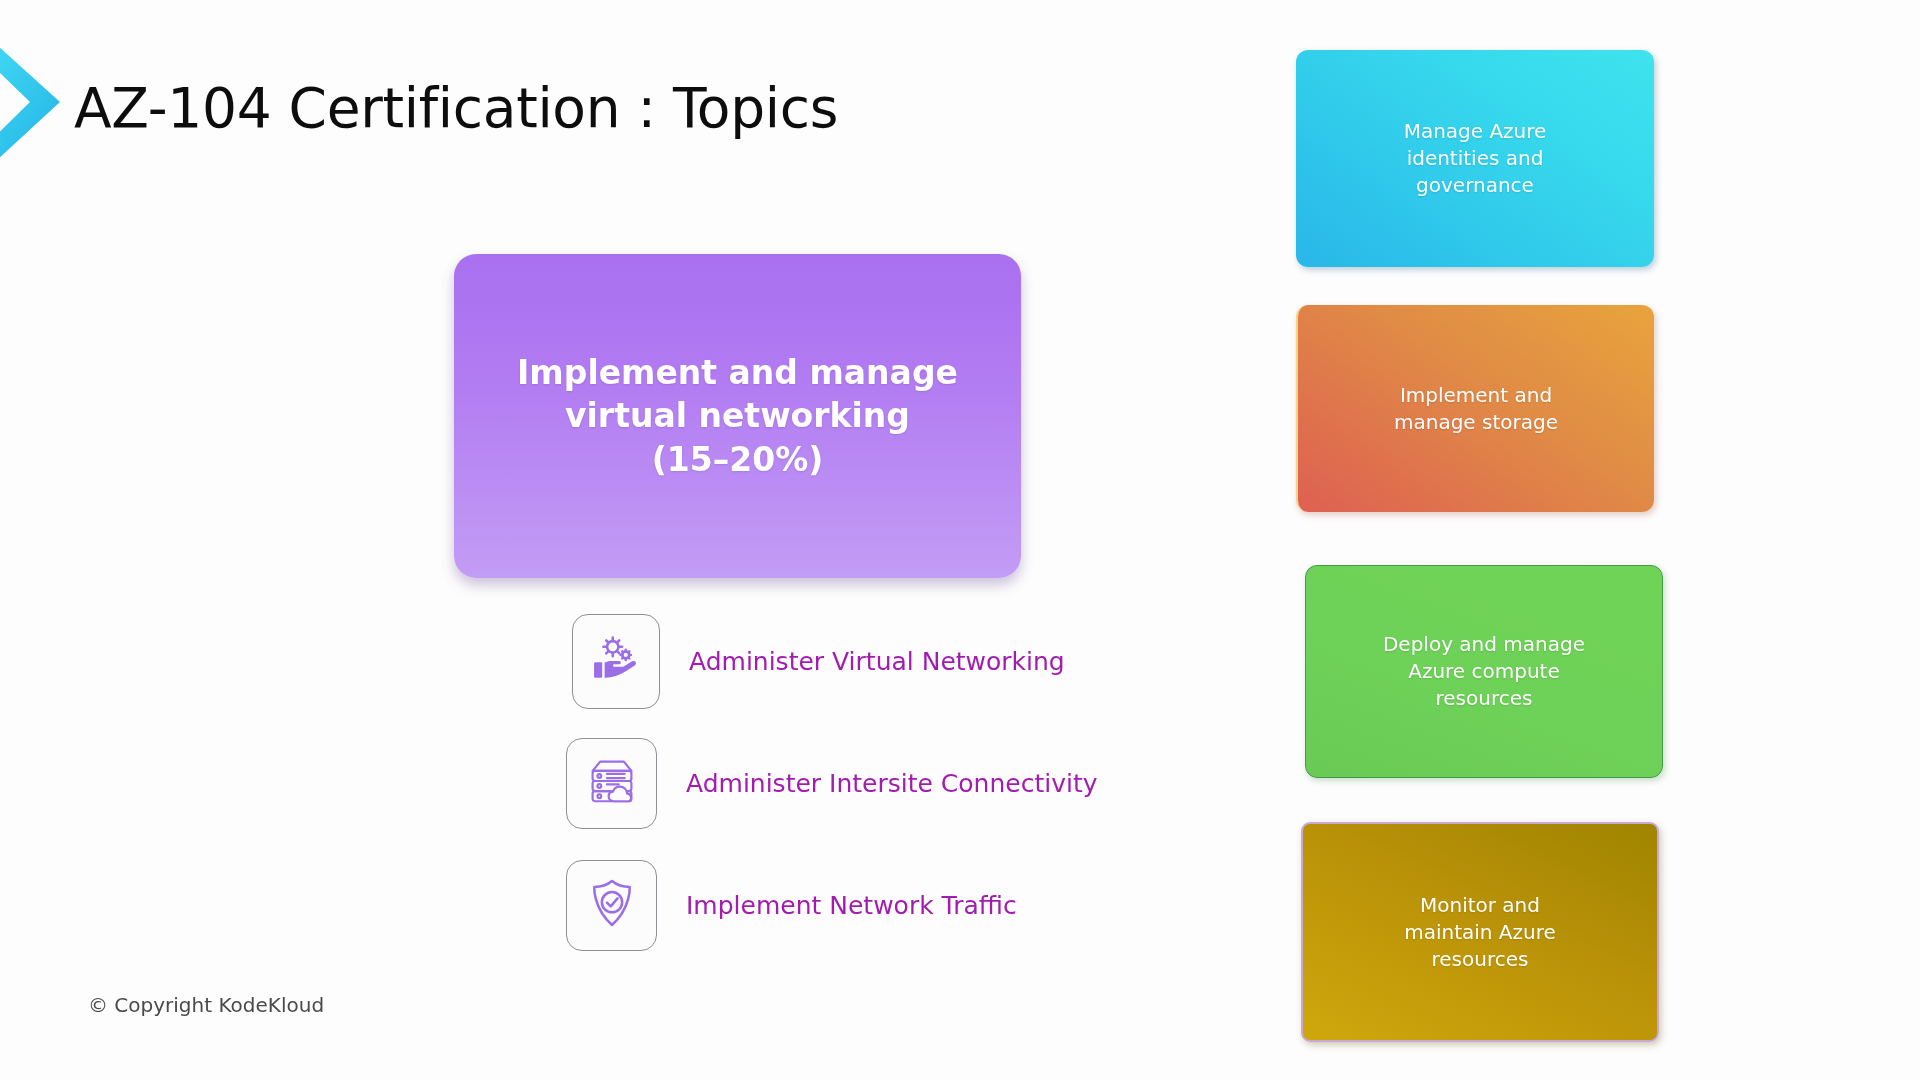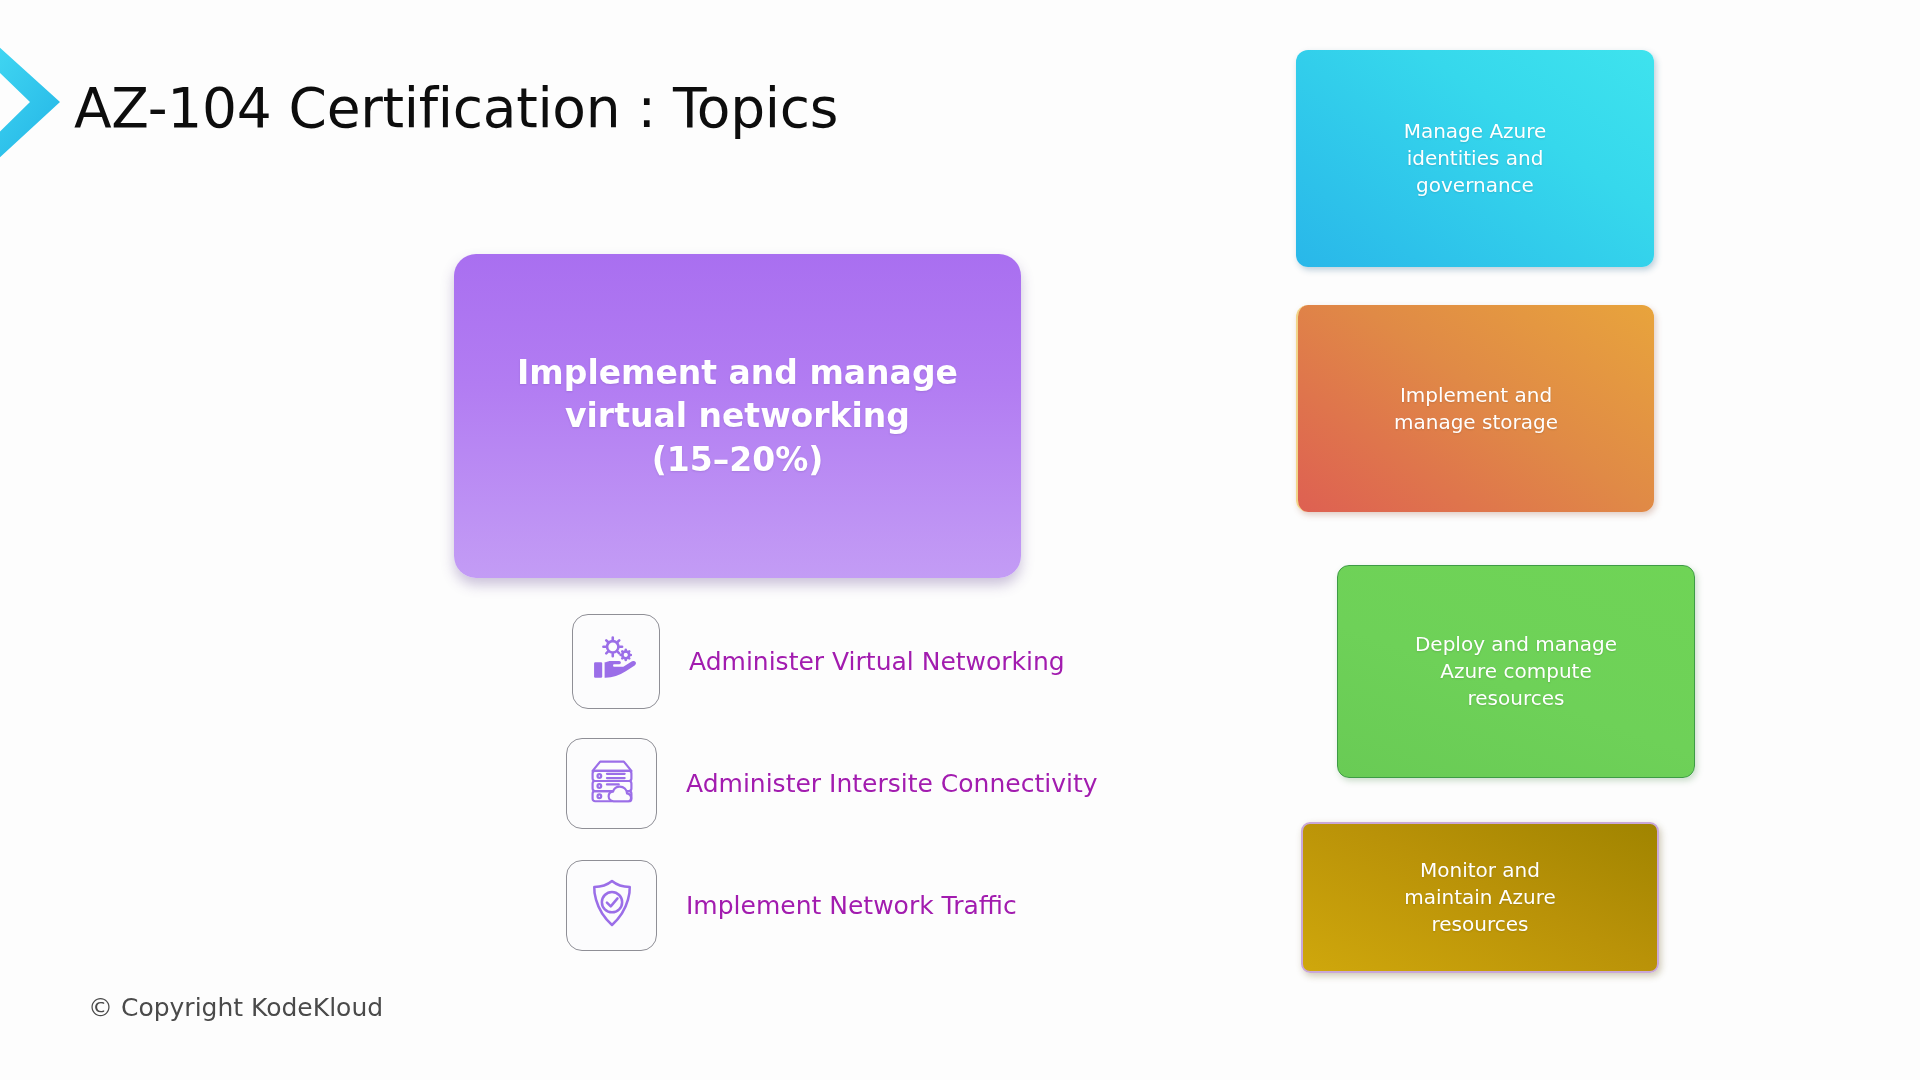"Deploy and manage" .card-compute { margin-left: 32px -> none }
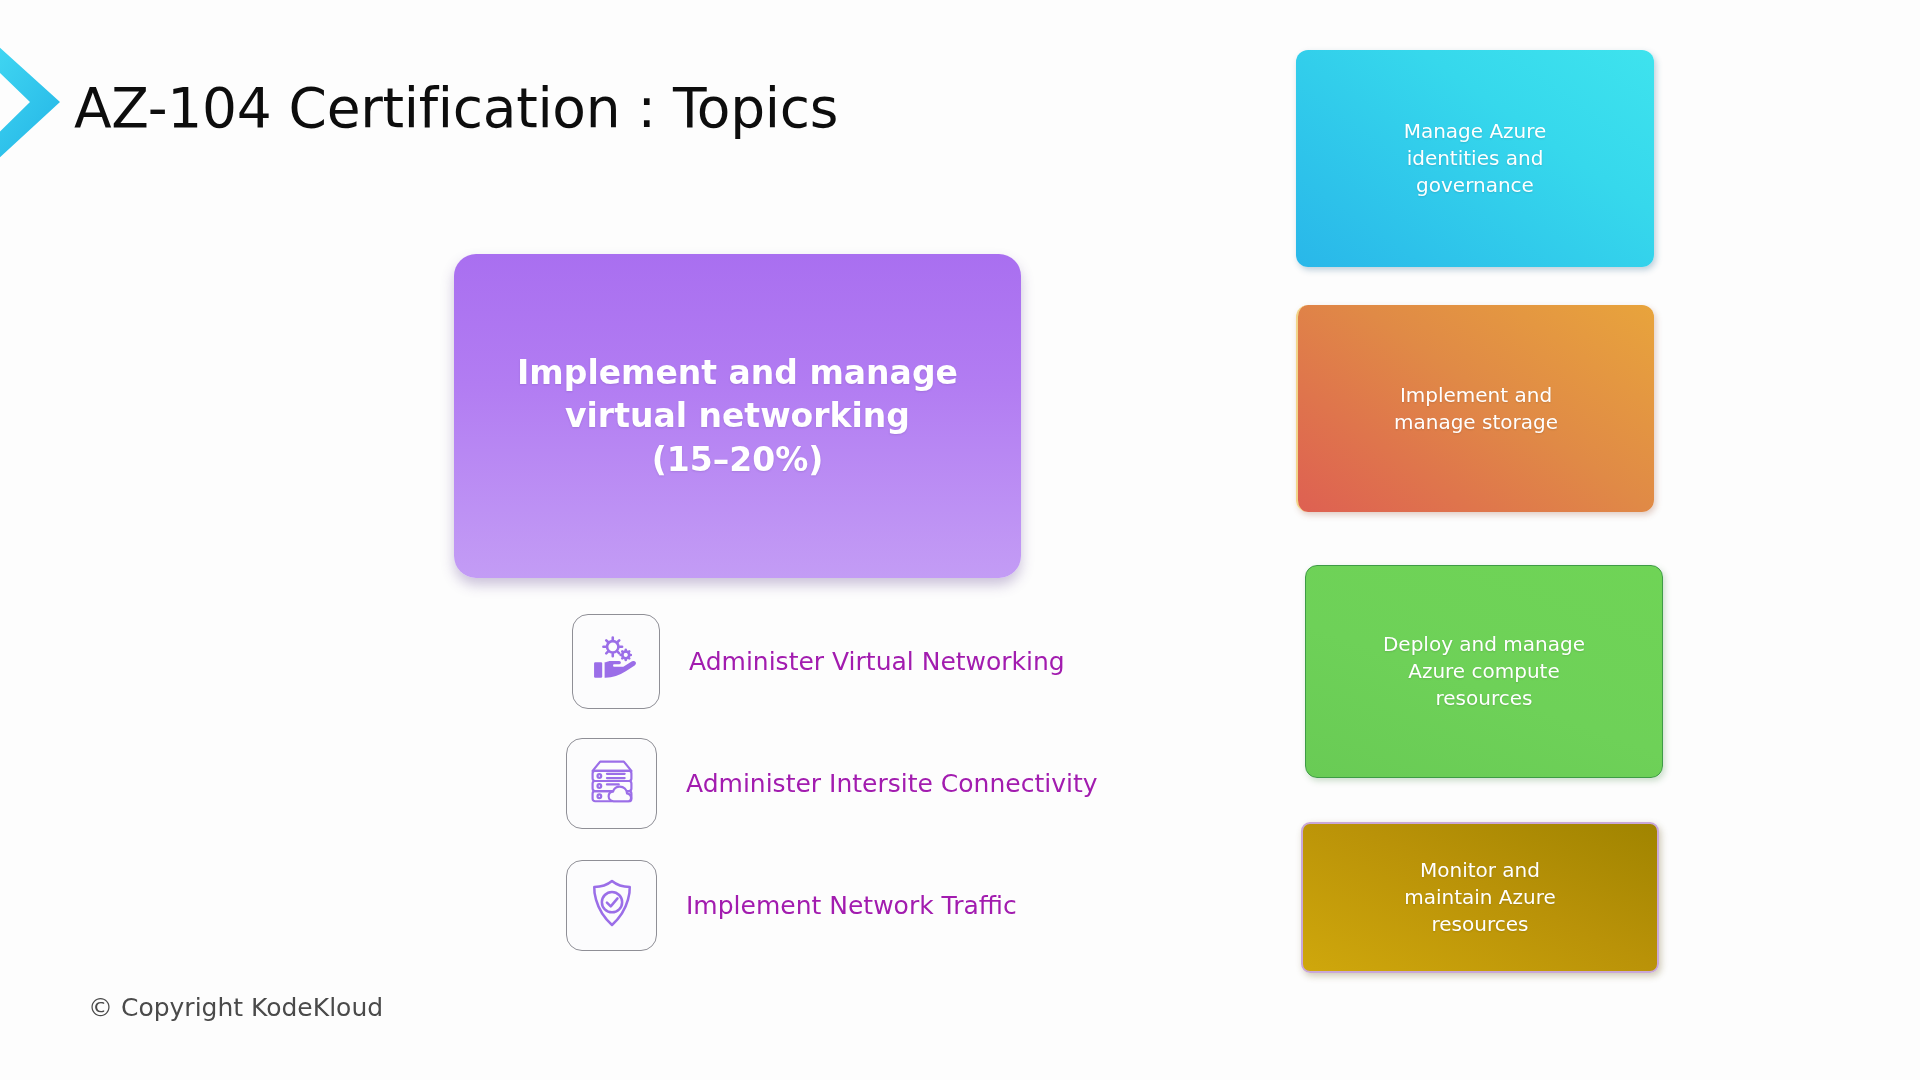"Monitor and" .card-monitor { height: 151px -> 220px }
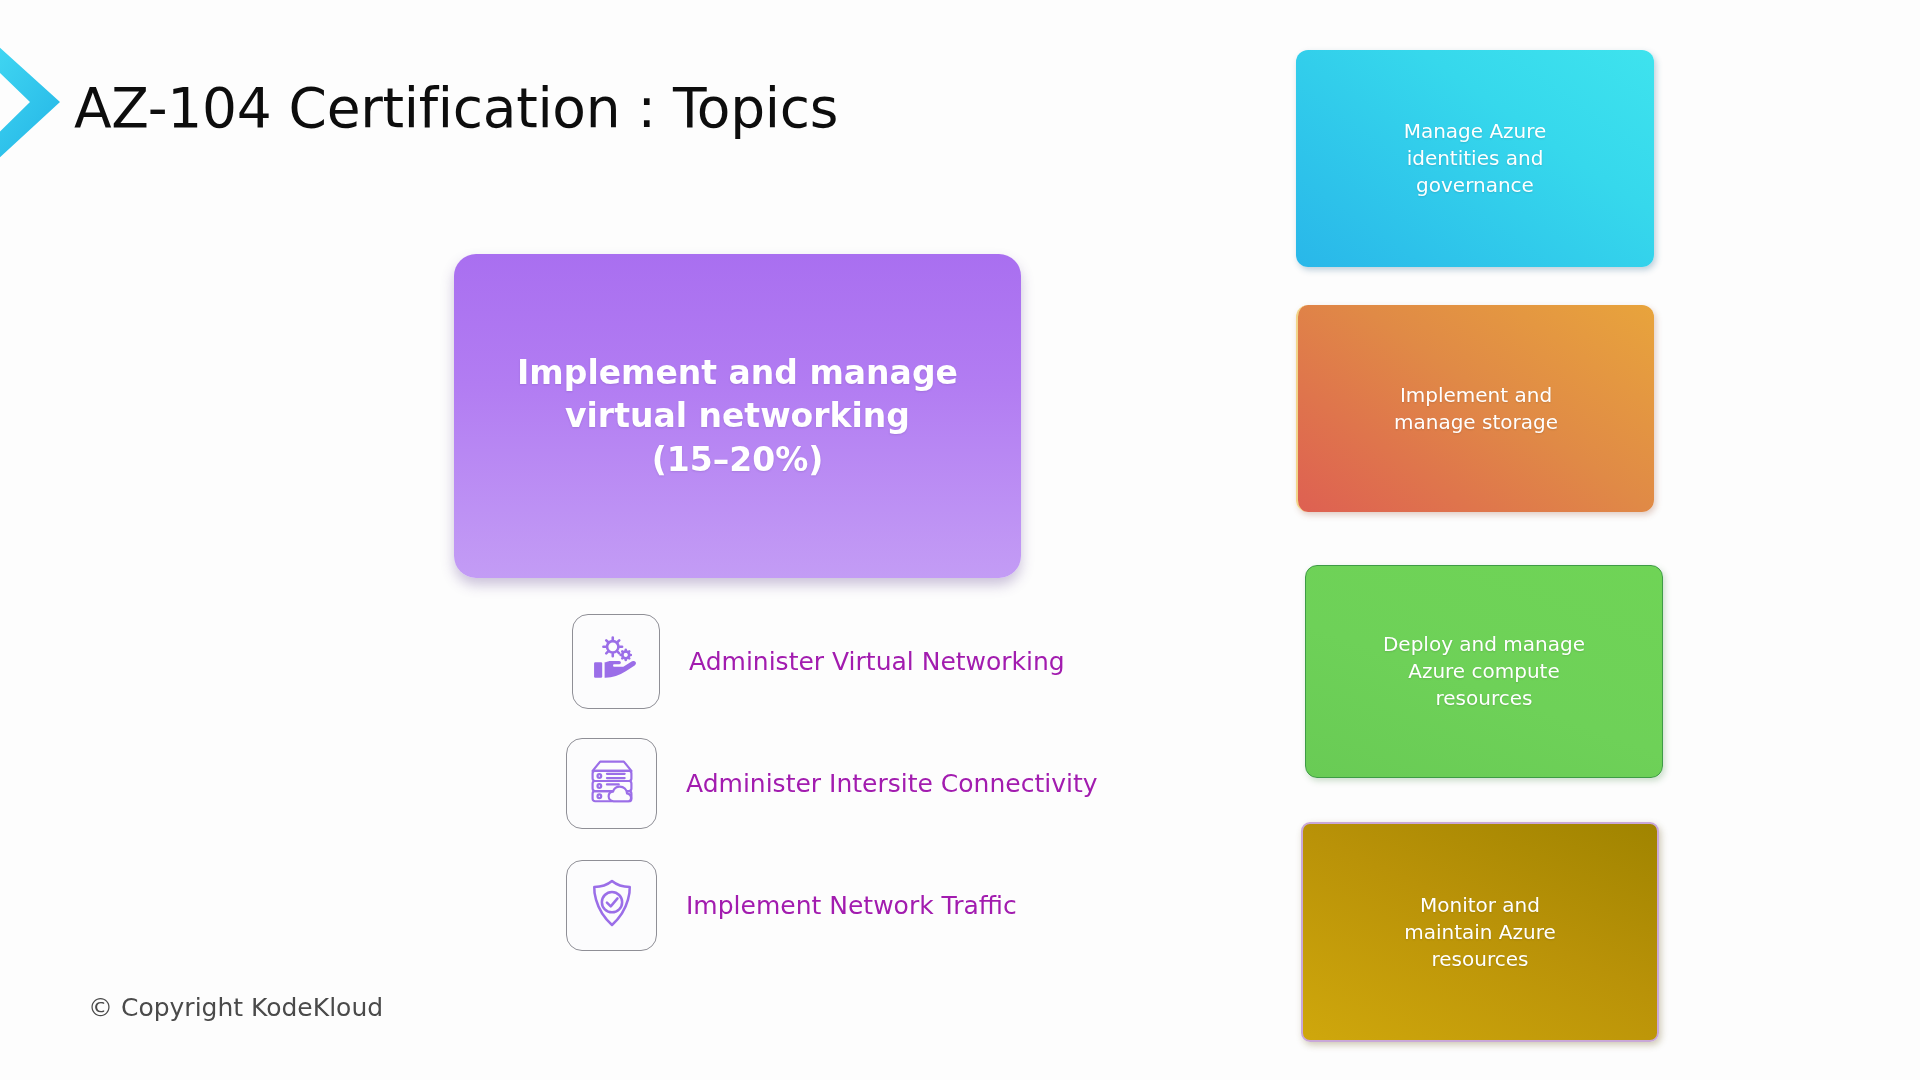"© Copyright KodeKloud" .copyright { font-size: 25px -> 20px }
